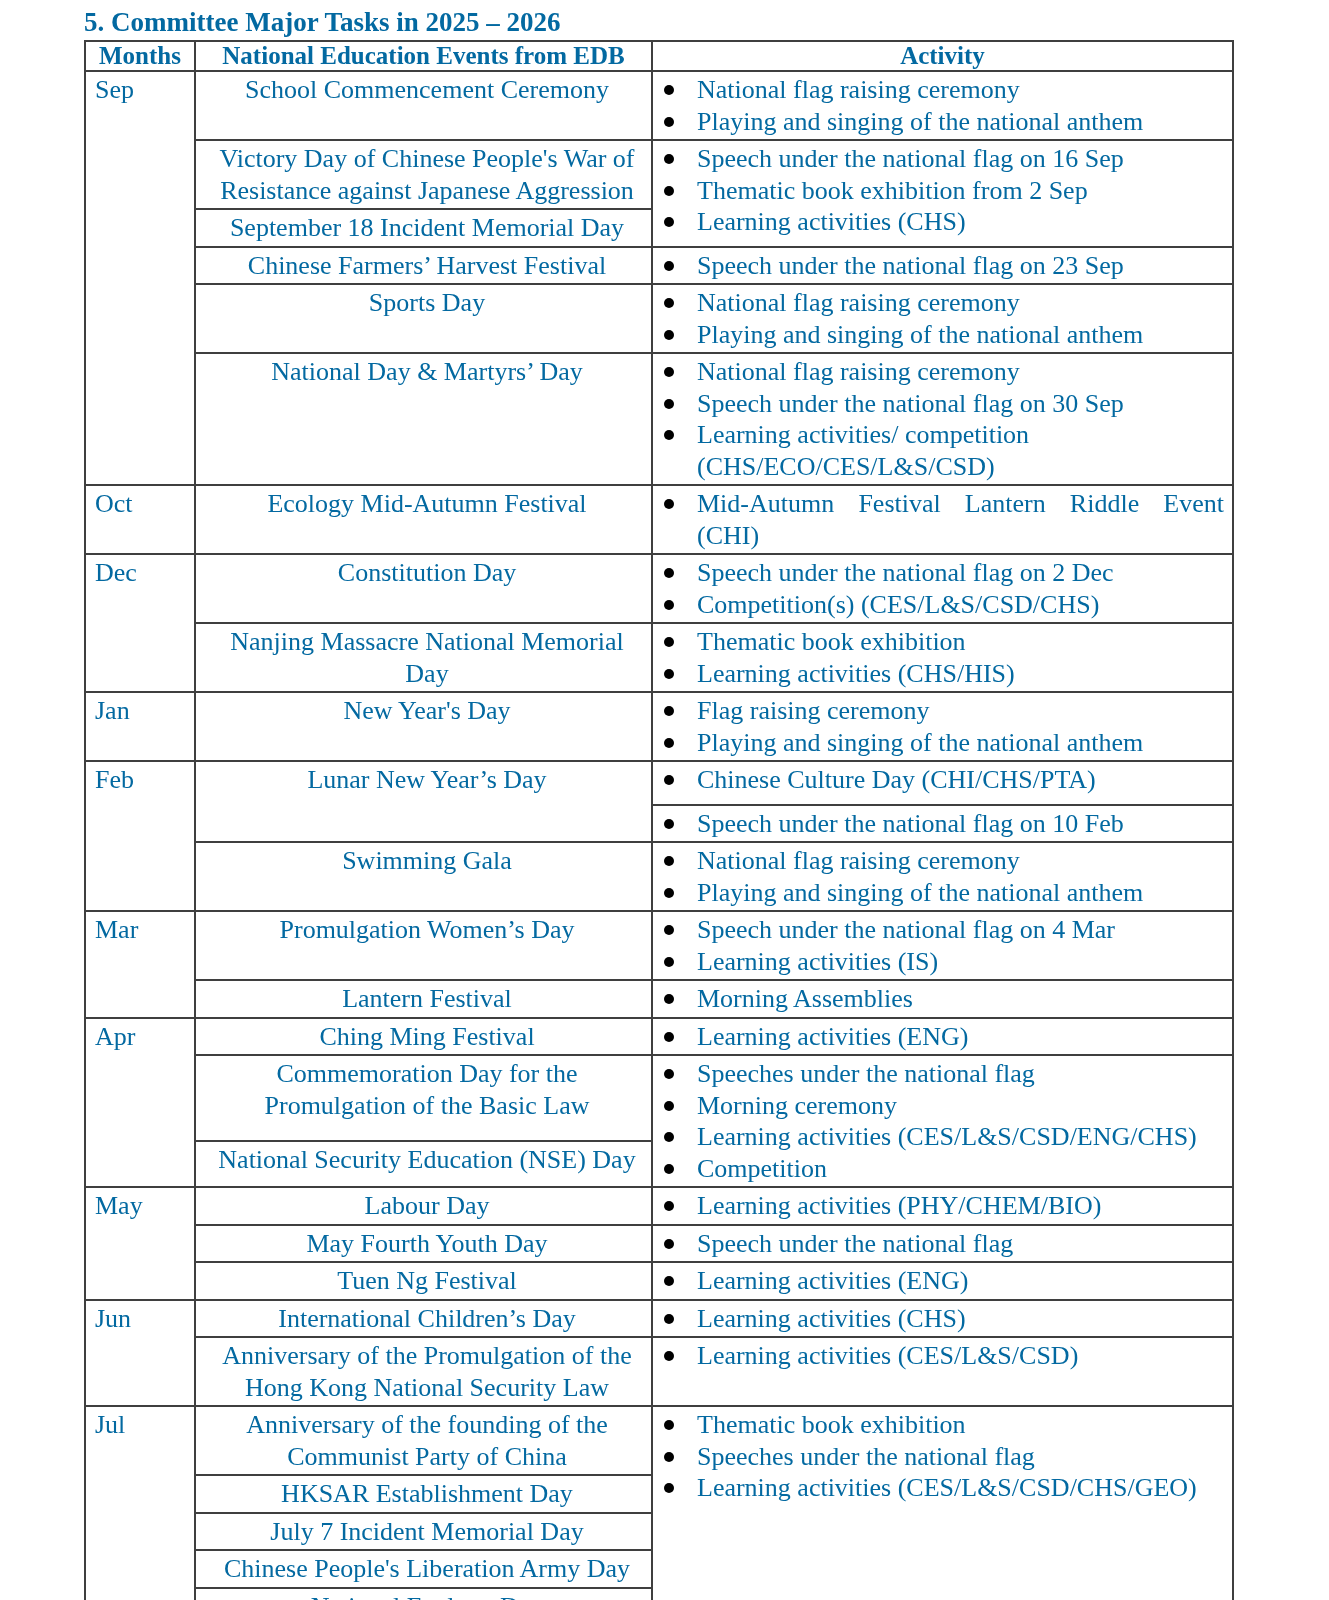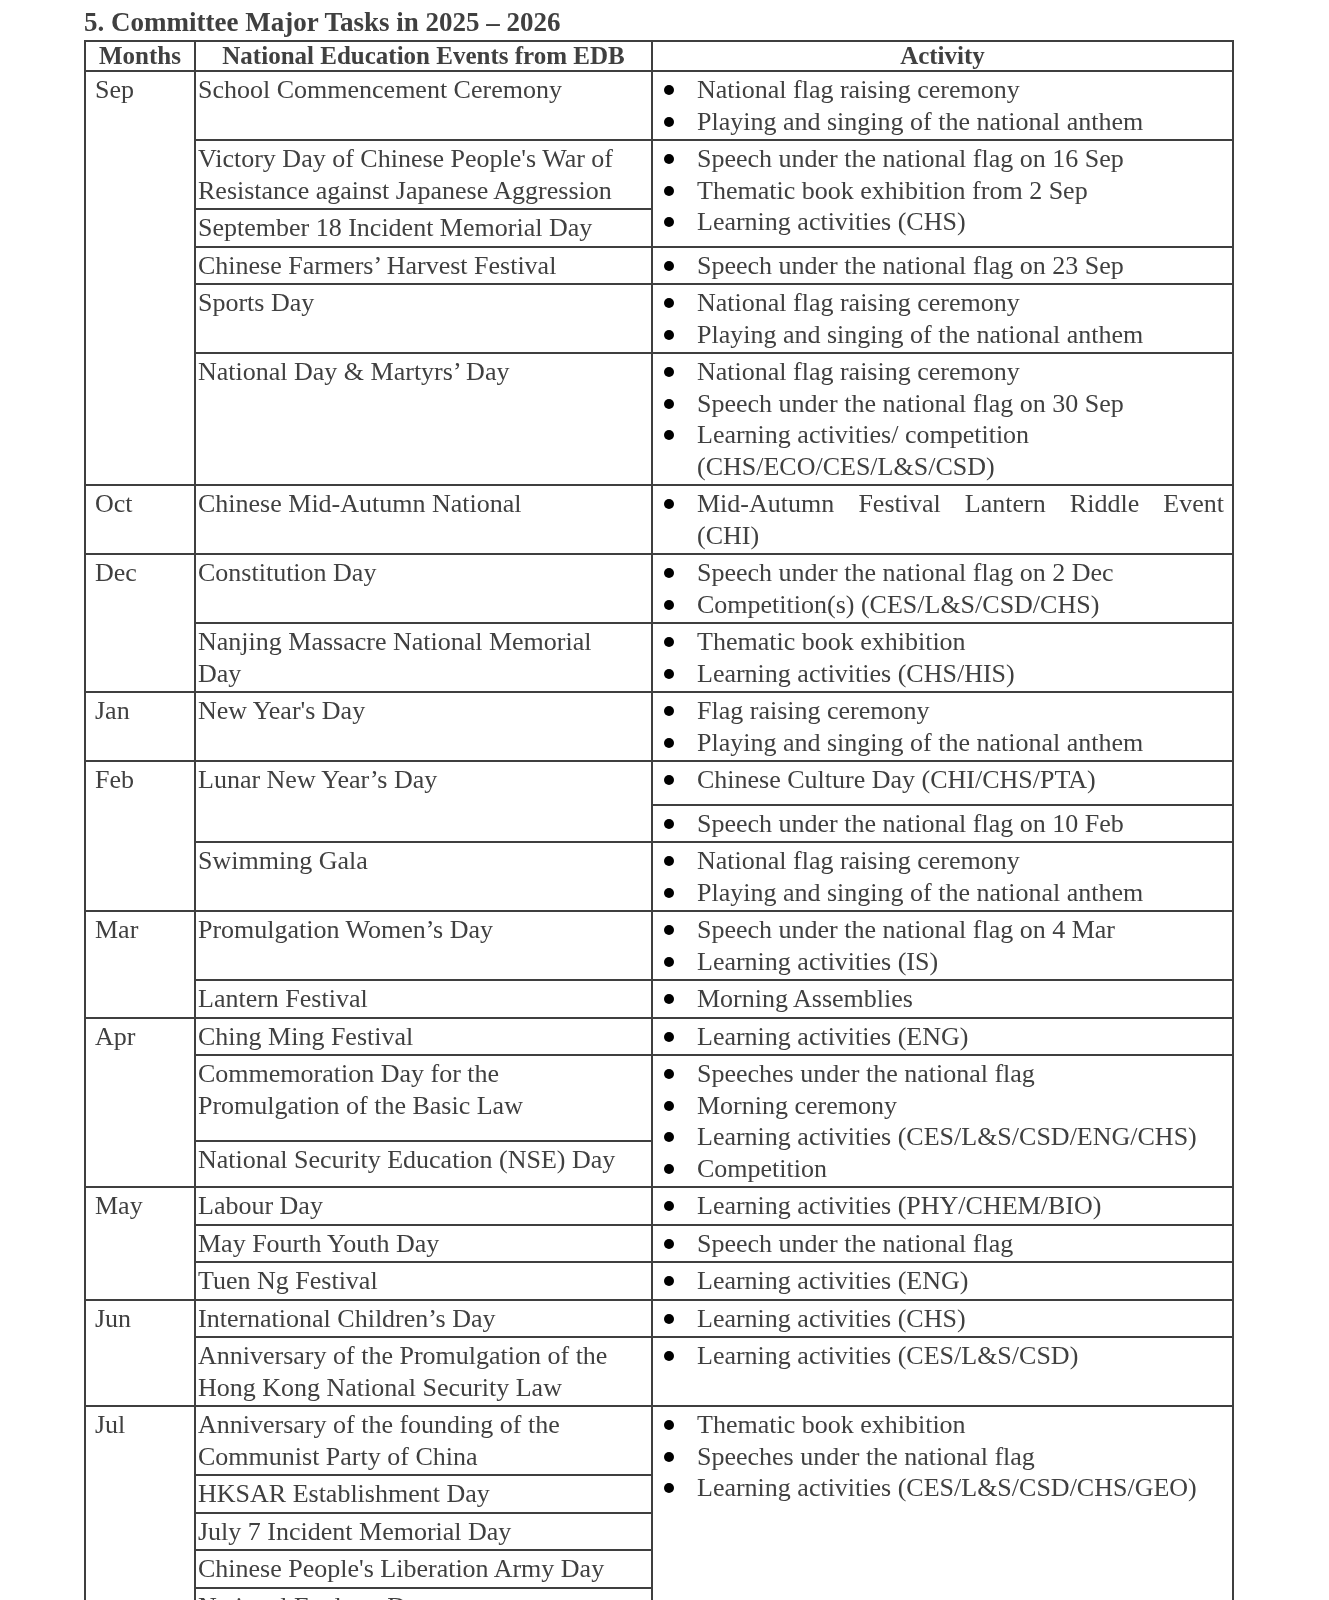"5. Committee Major Tasks in" .page { color: #404040 -> #0369a1 }
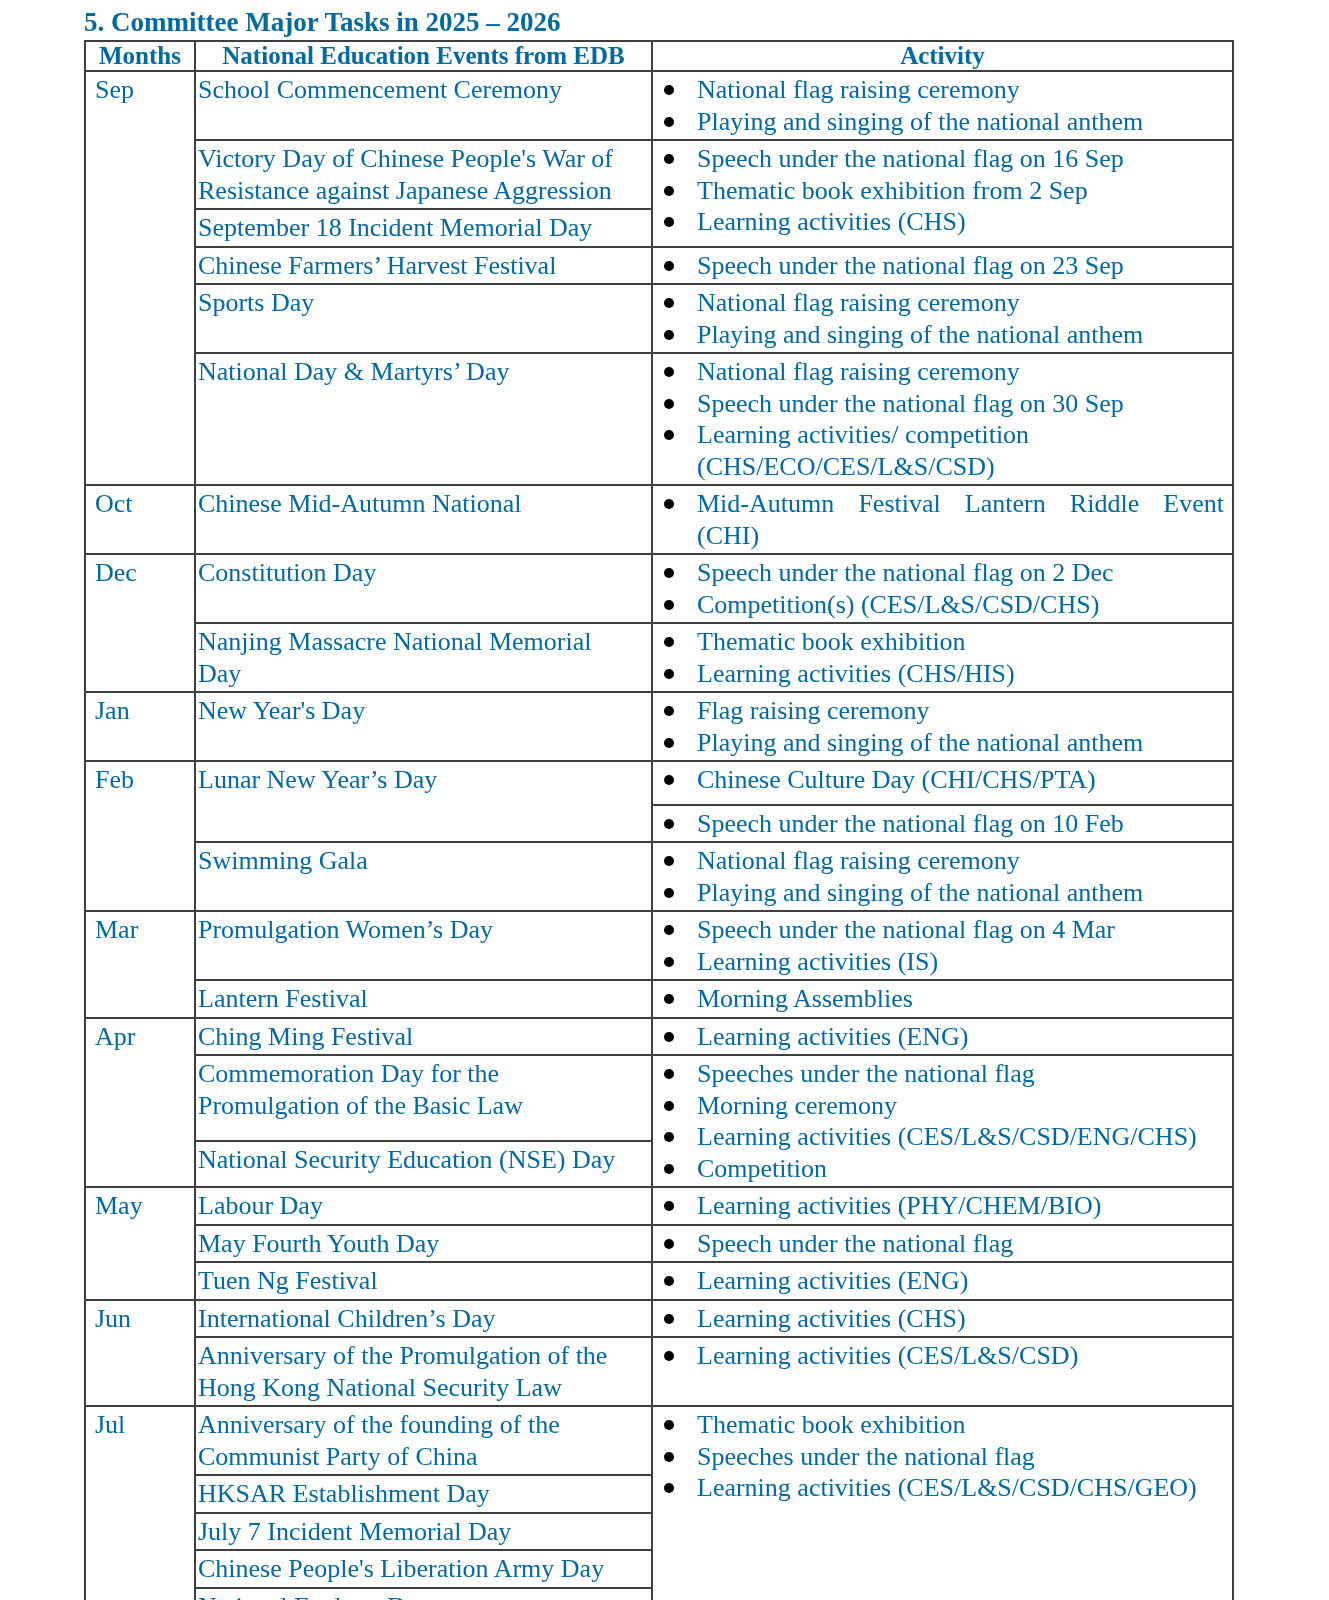"School Commencement Ceremony" td.event-cell { padding: 2px 5px 2px 2px -> 2px 5px 2px 12px; text-align: none -> center }
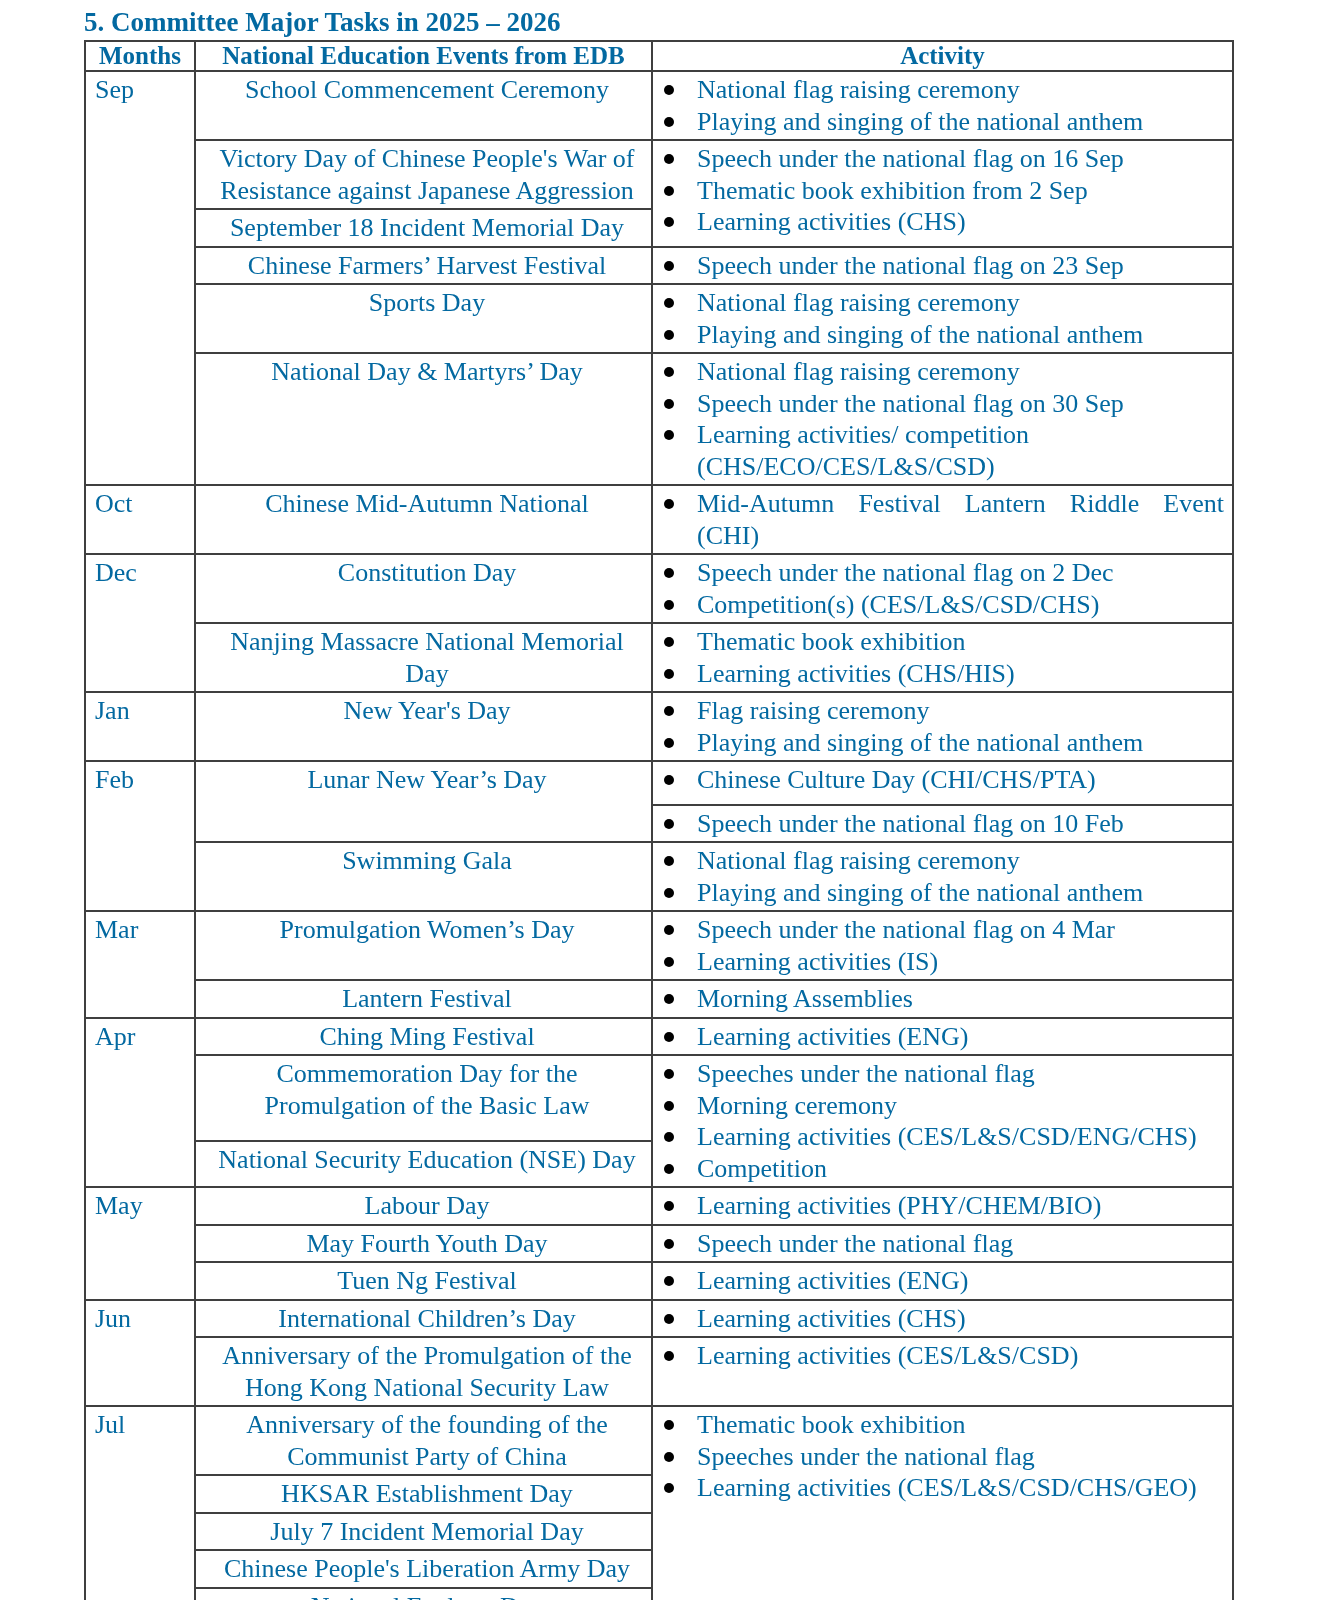"Chinese Mid-Autumn National" td.event-cell { text: Chinese Mid-Autumn National -> Ecology Mid-Autumn Festival }
